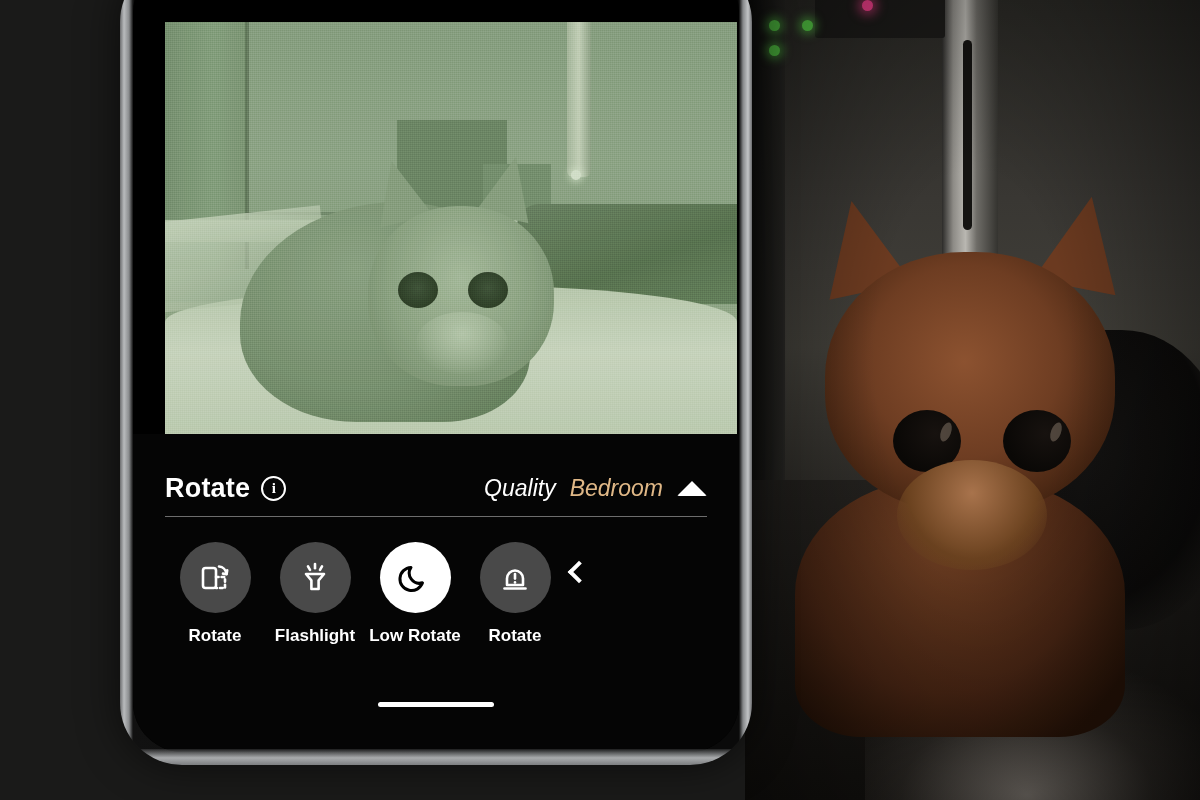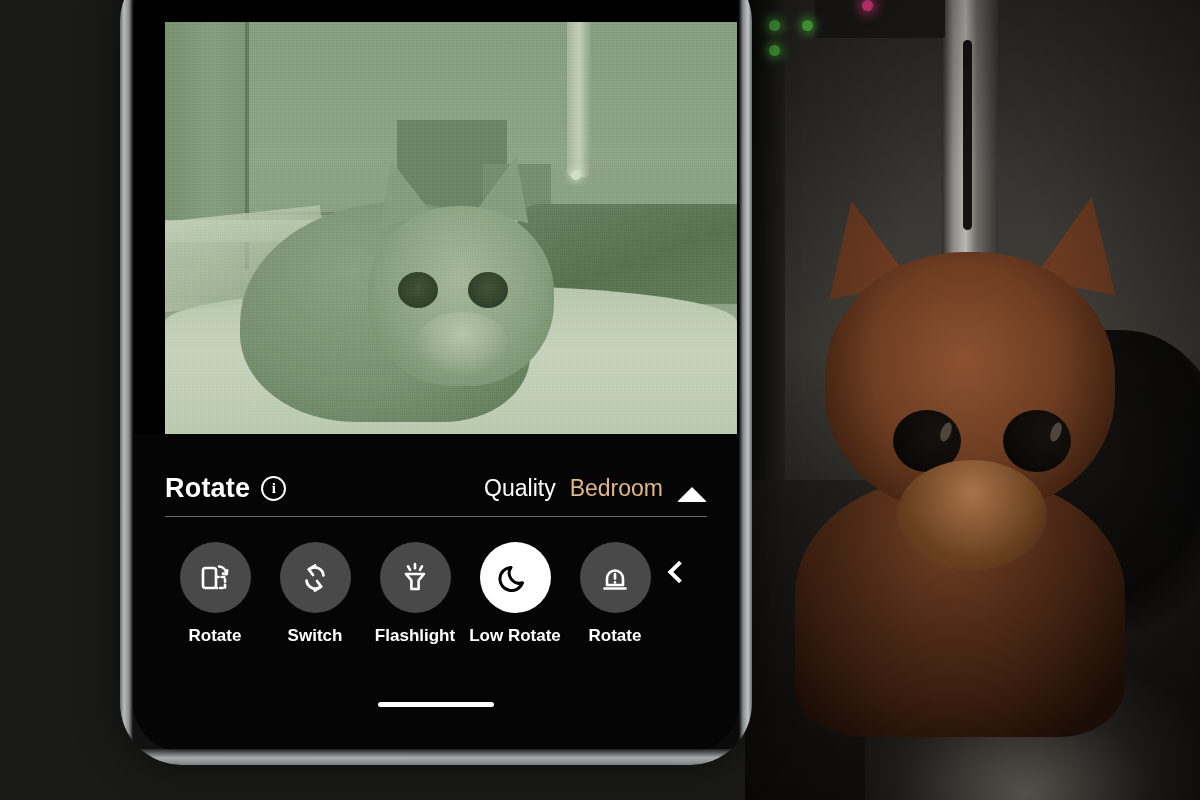"Quality" .header-right { align-items: flex-end -> center; font-style: none -> italic }
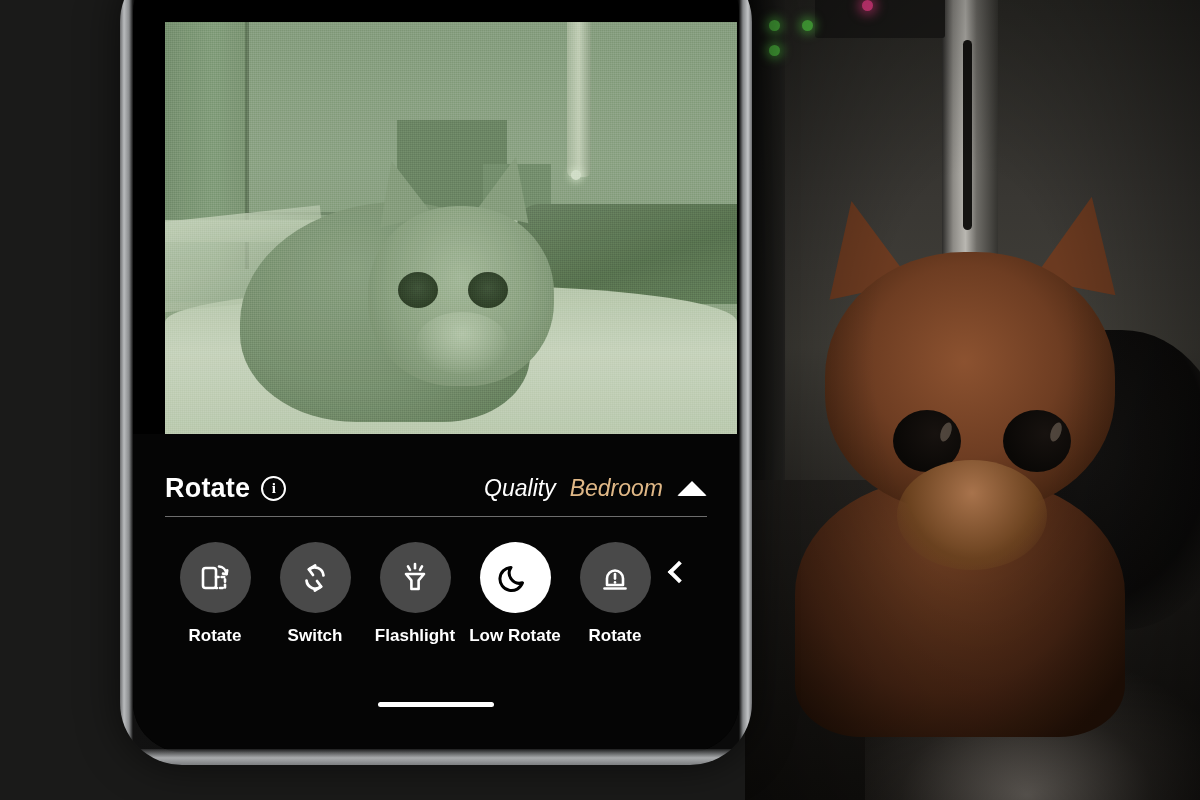"Switch" div.action { html: <div> <div> <svg> <path></path> <path></path> <path></path> <path></path> </svg> </div> <div>Switch</div> </div> -> none }
